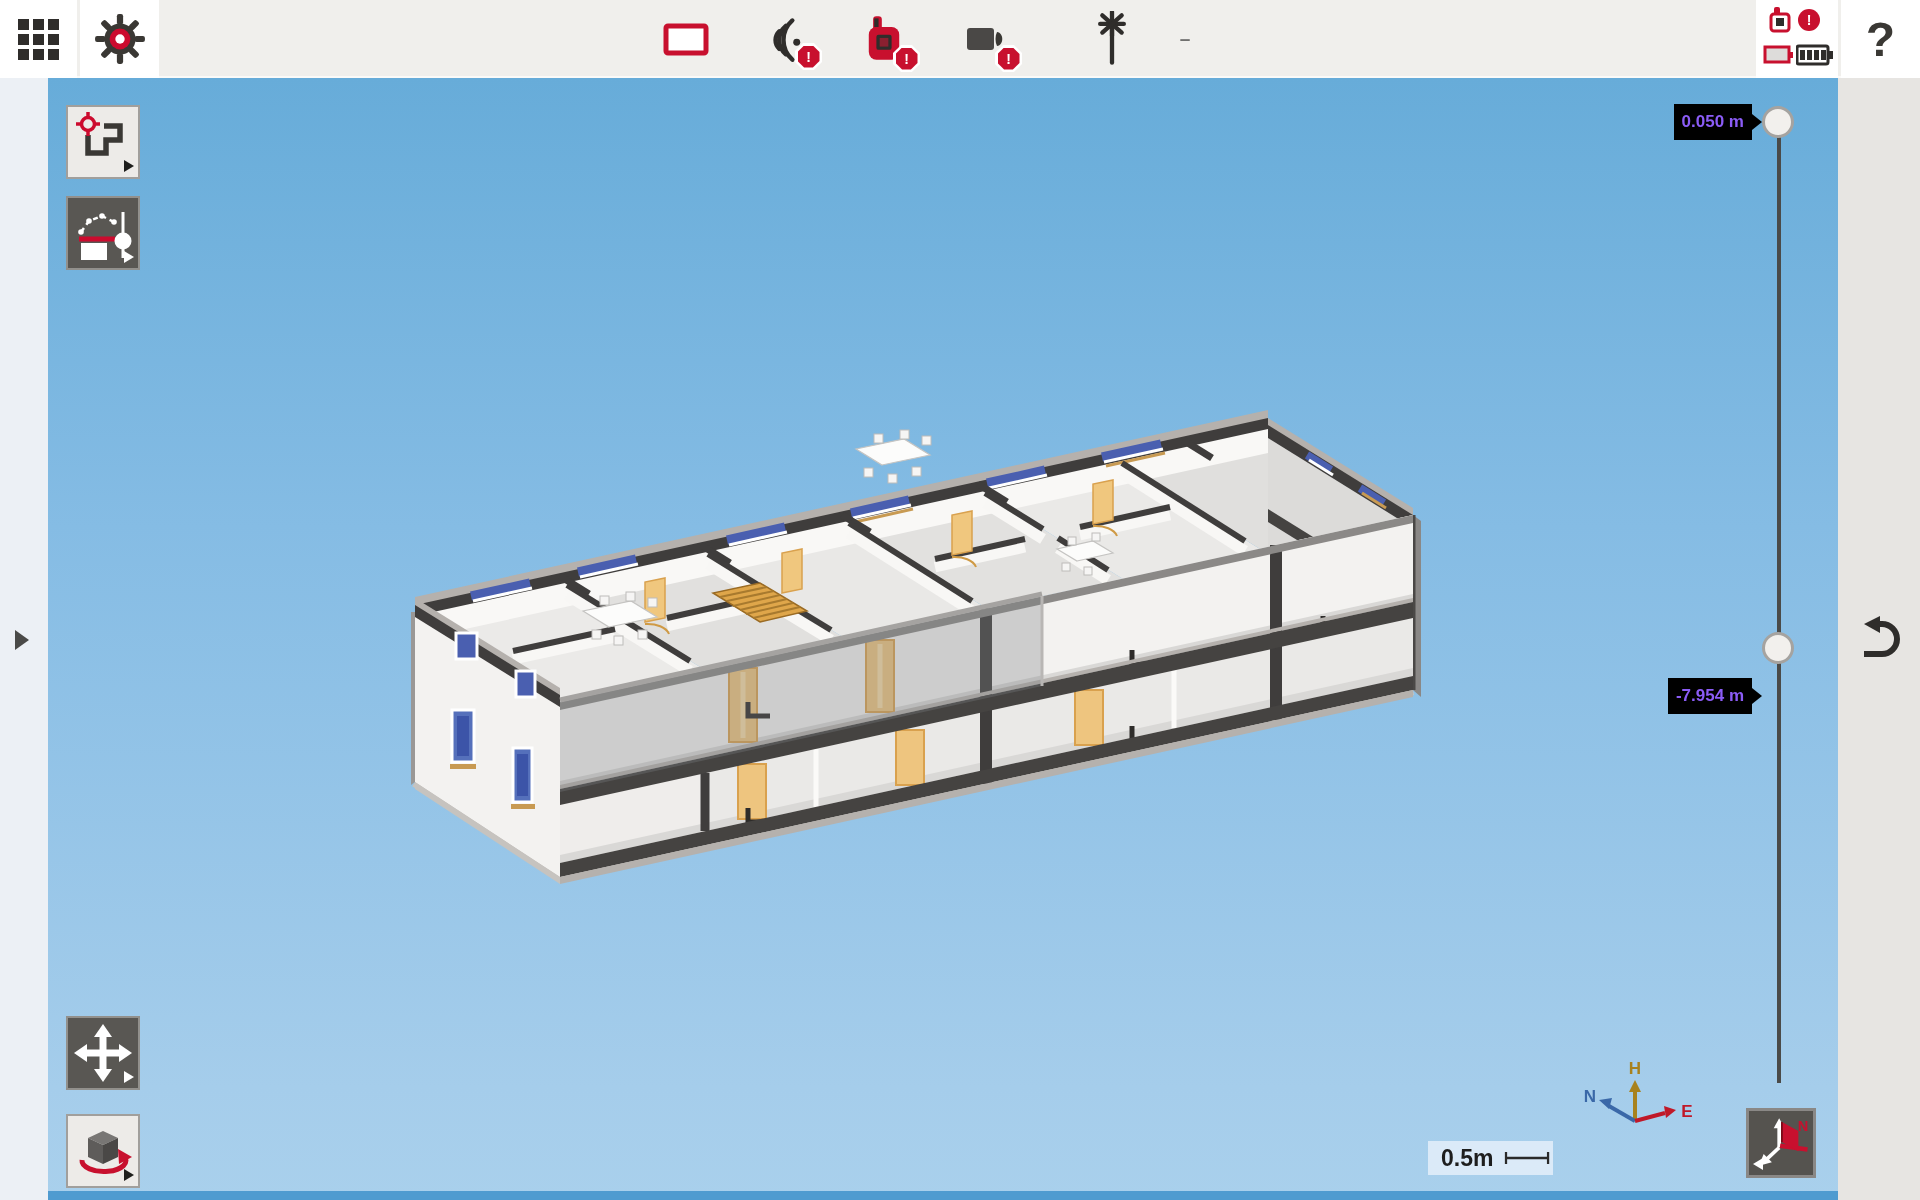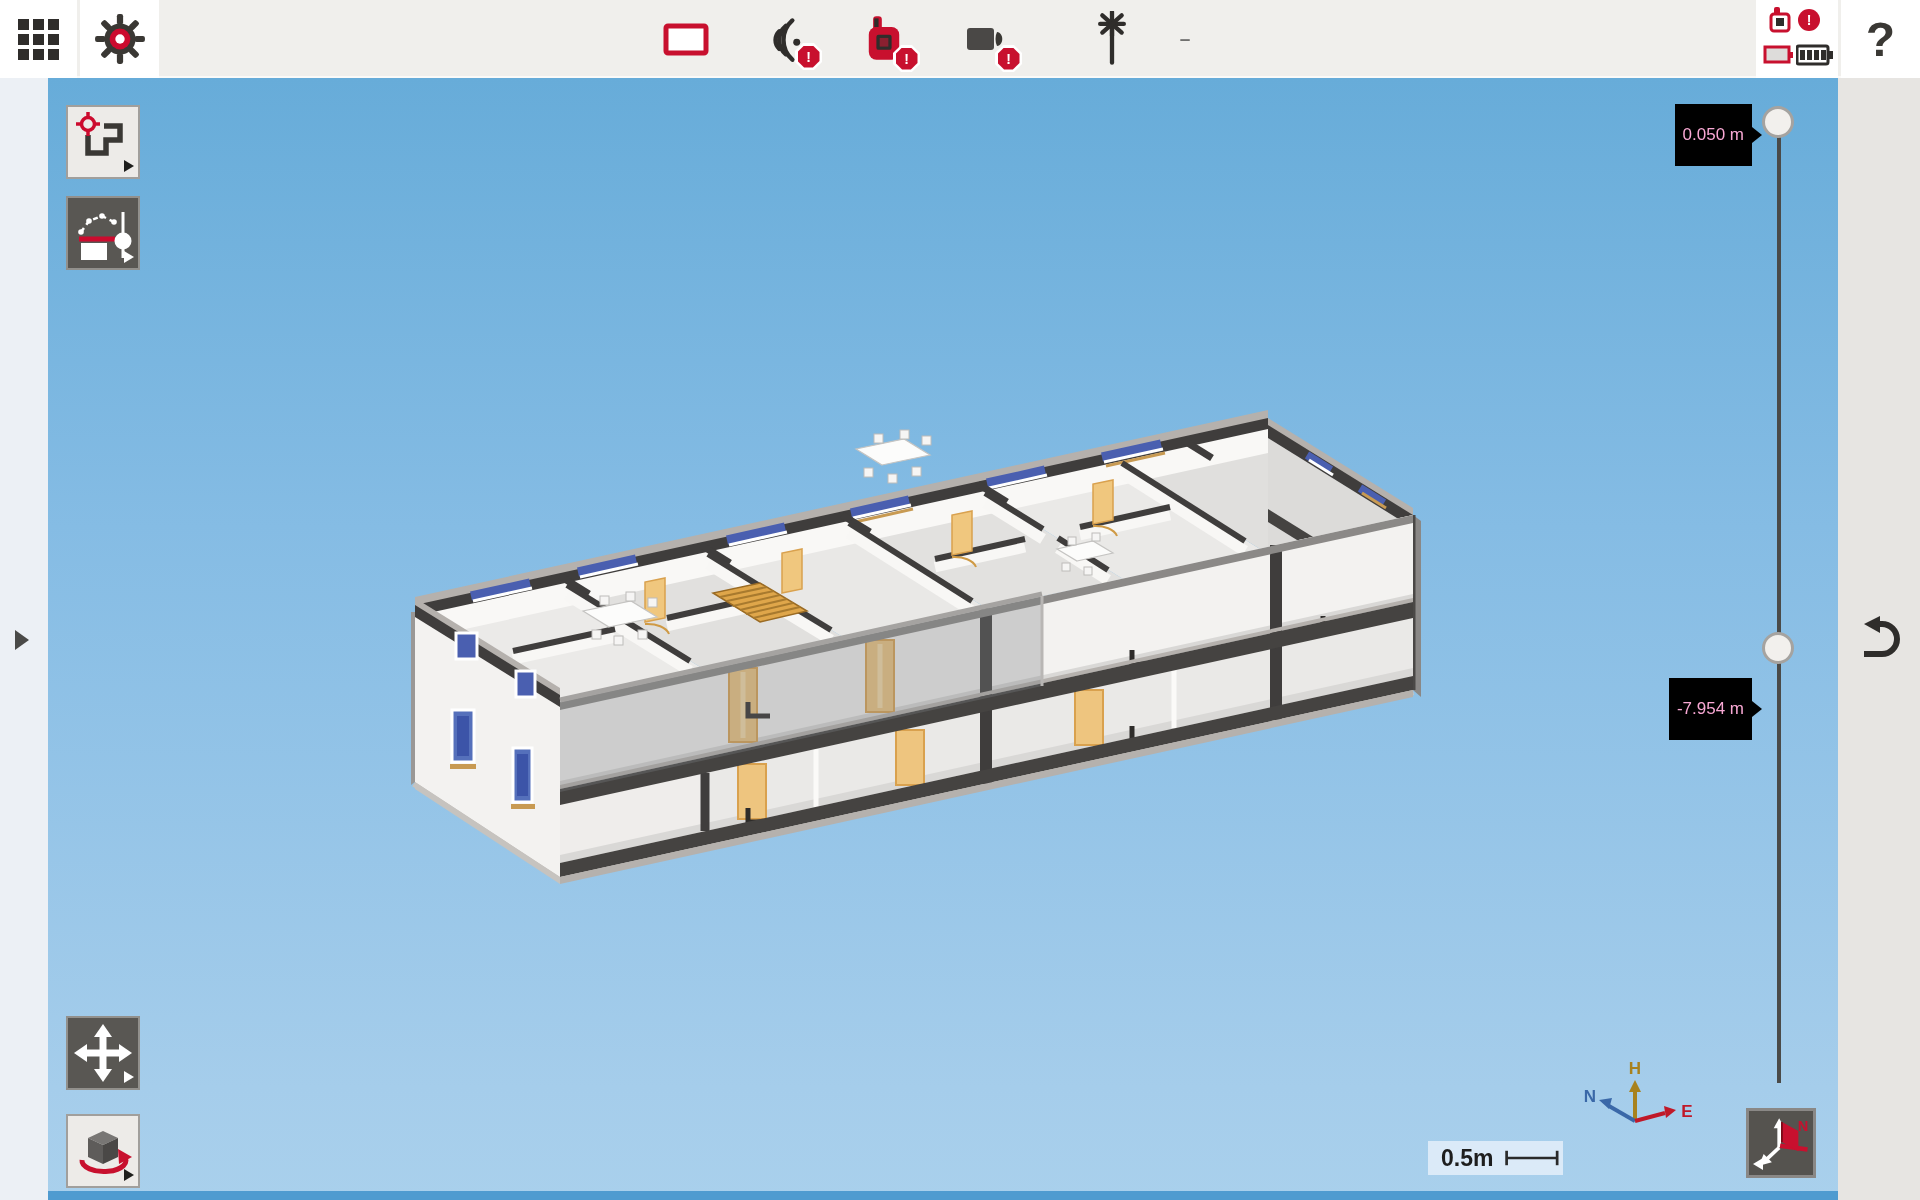"0.050 m" .elev-label { color: #f9a8d4 -> #8b5cf6; font-weight: normal -> bold; padding: 21px 8px -> 8px 8px }
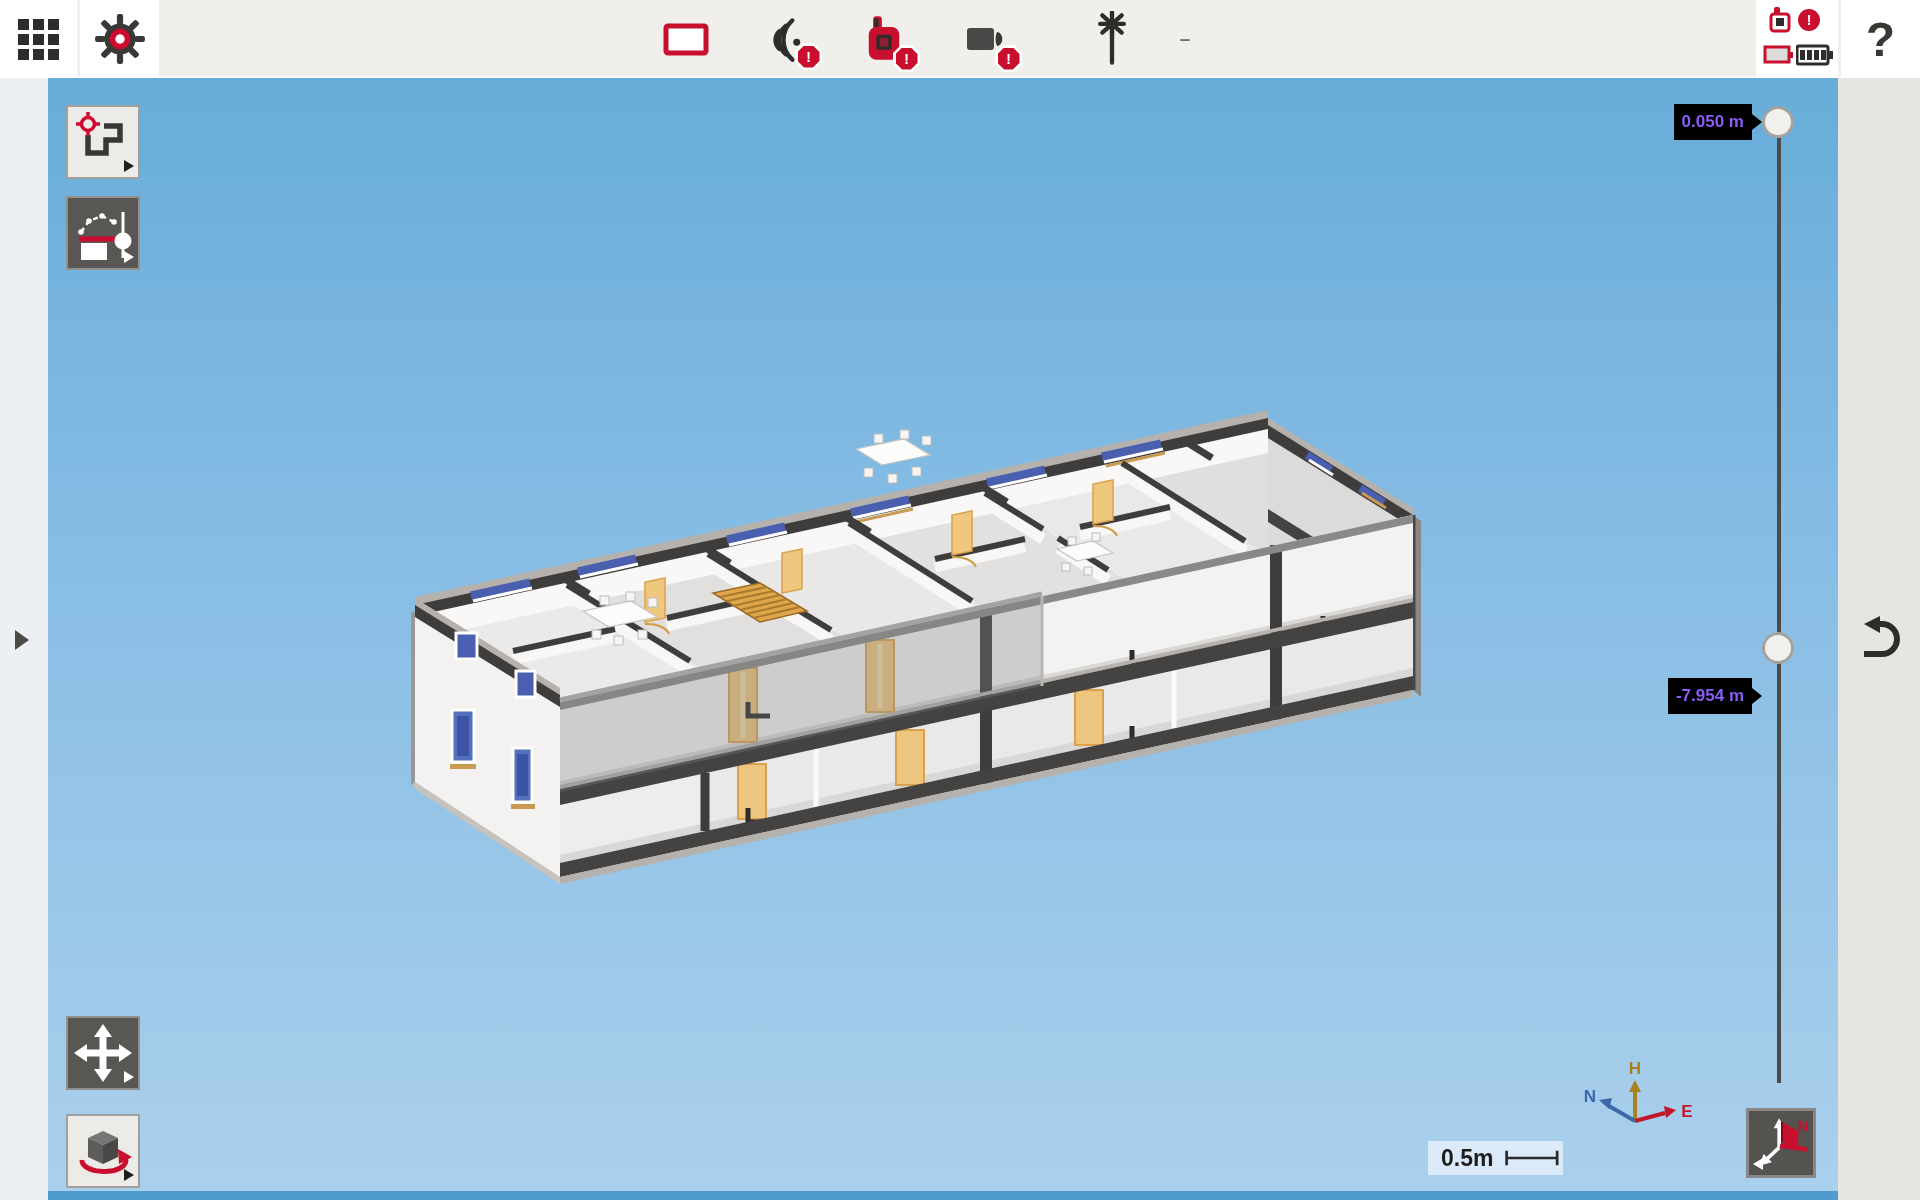"0.5m" .scalebar { width: 135px -> 125px }
